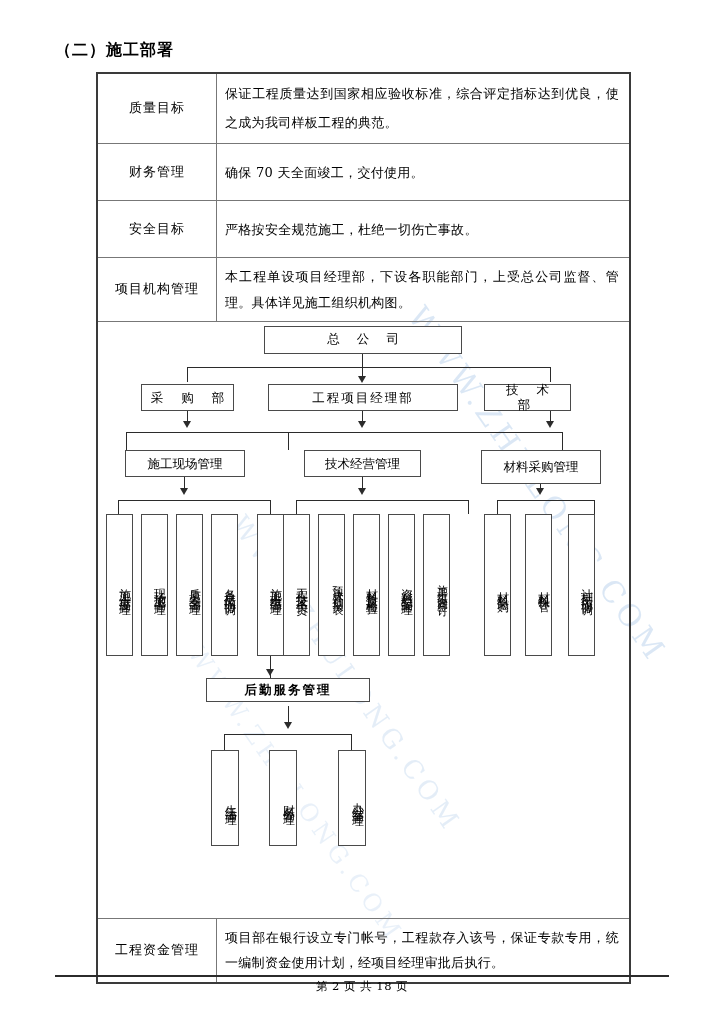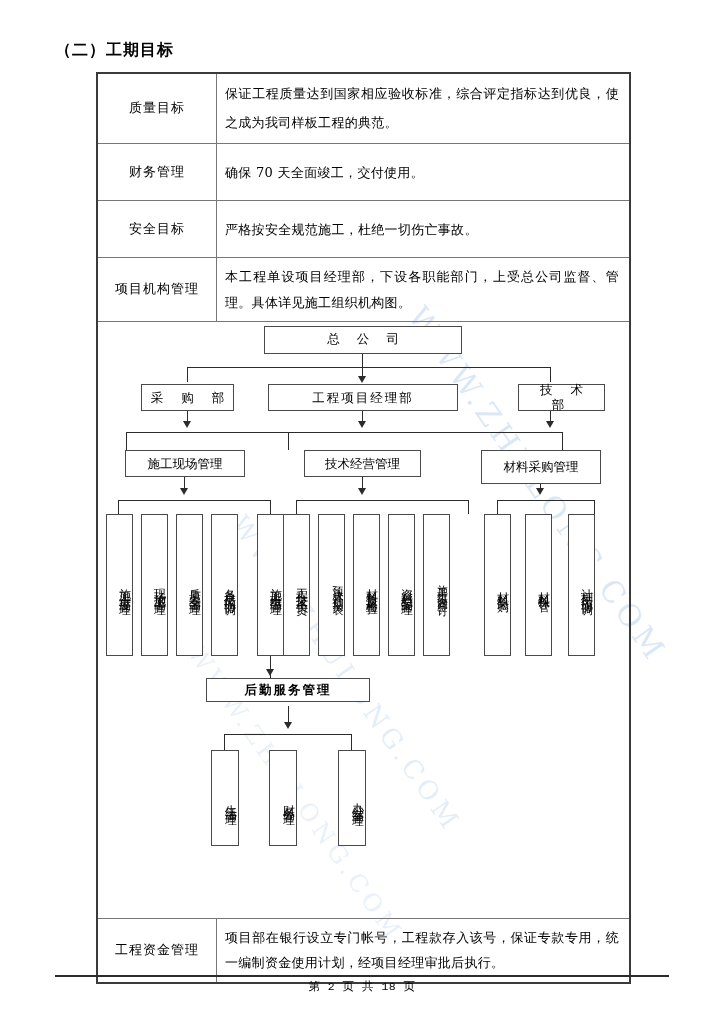"（二）工期目标" div.page-heading { text: 工期目标 -> 施工部署 }
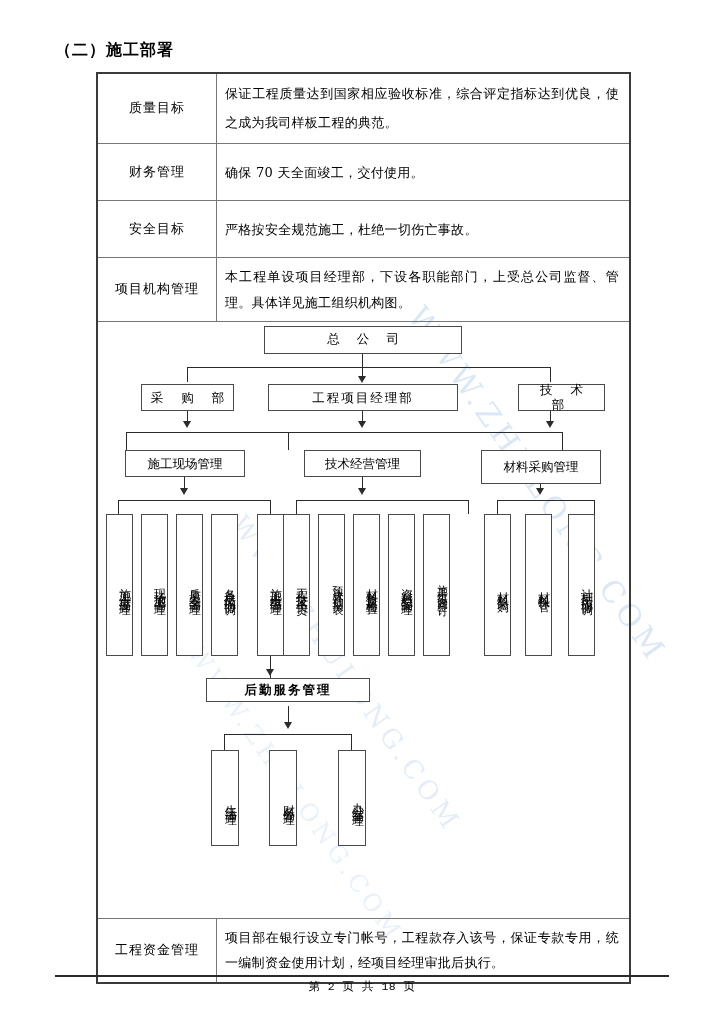"技 术 部" div.node { left: 420px -> 386px }
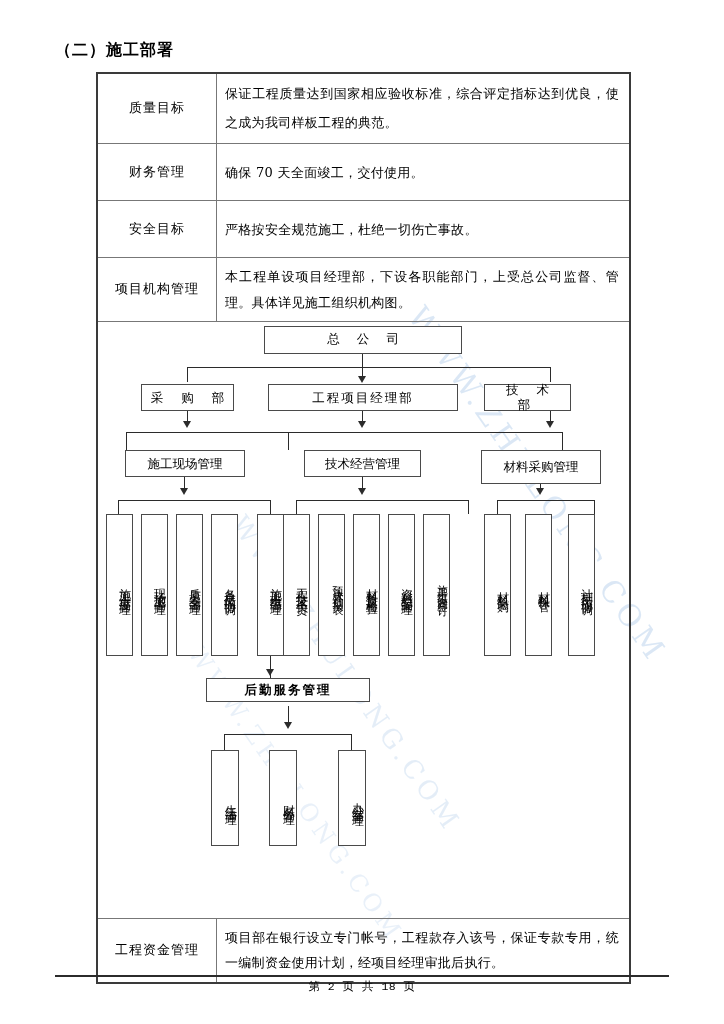"第 2 页 共 18" .footer-text { font-family: Liberation Mono, monospace -> none }
